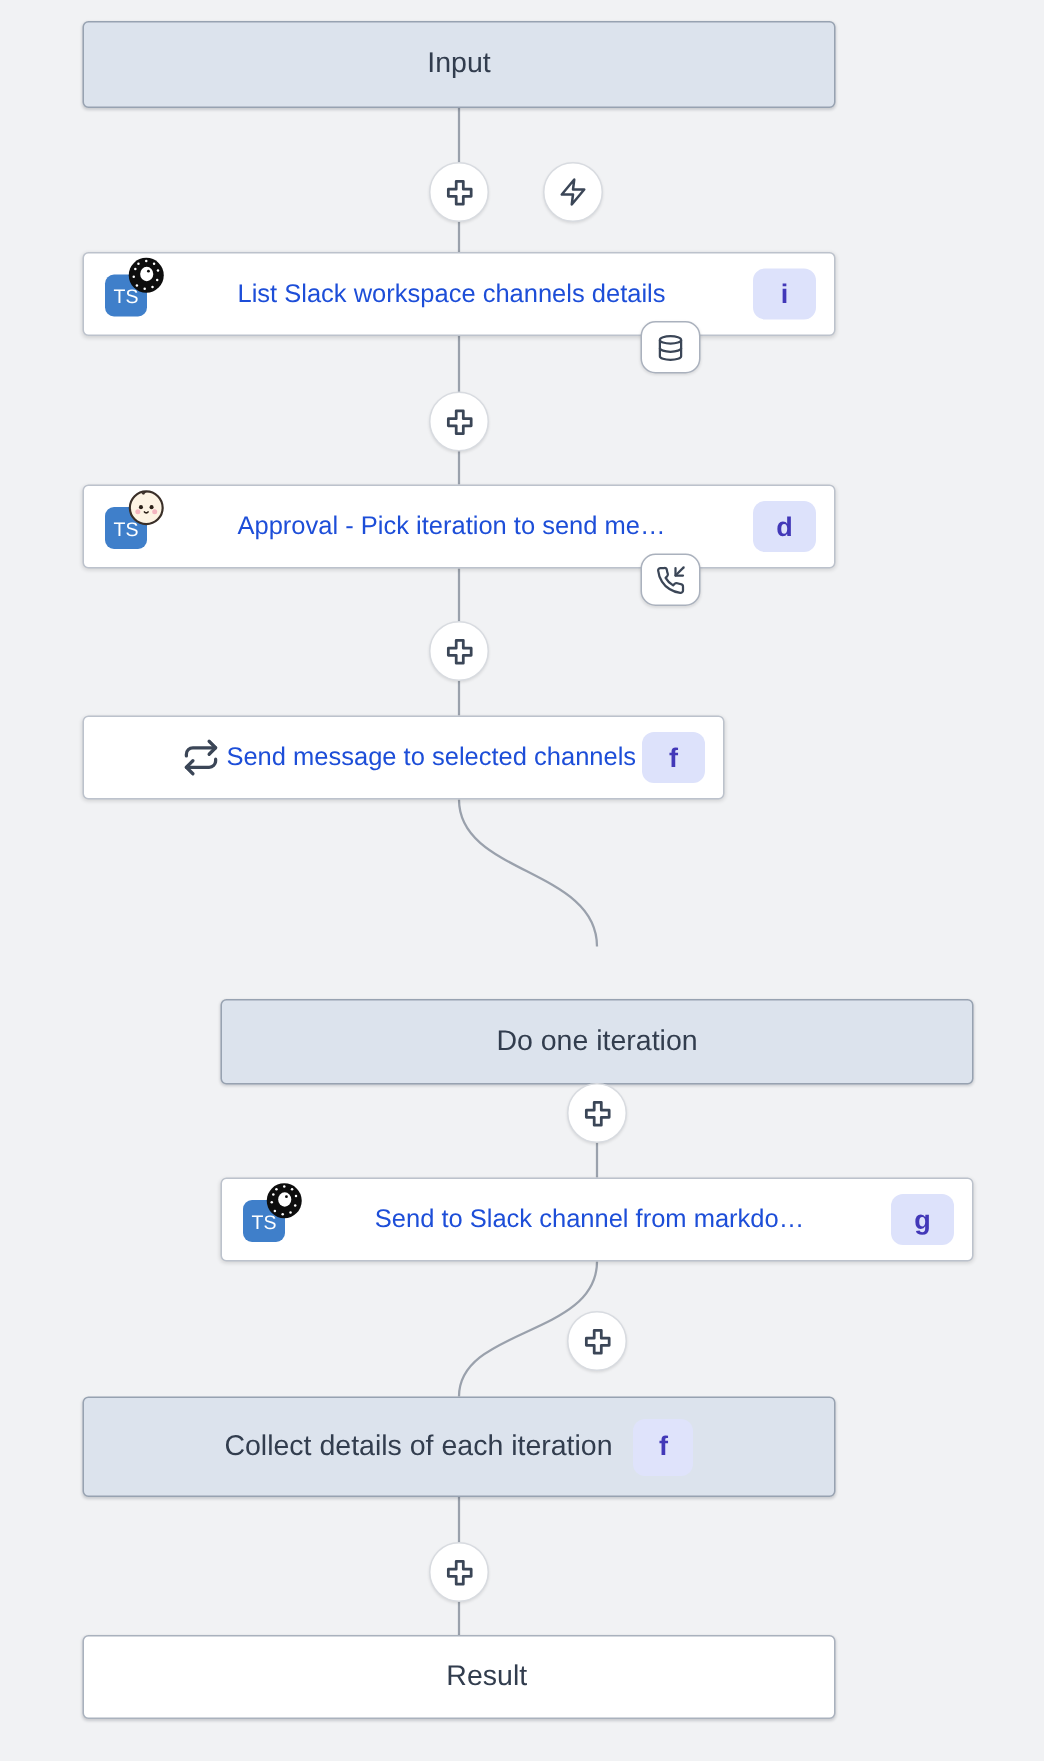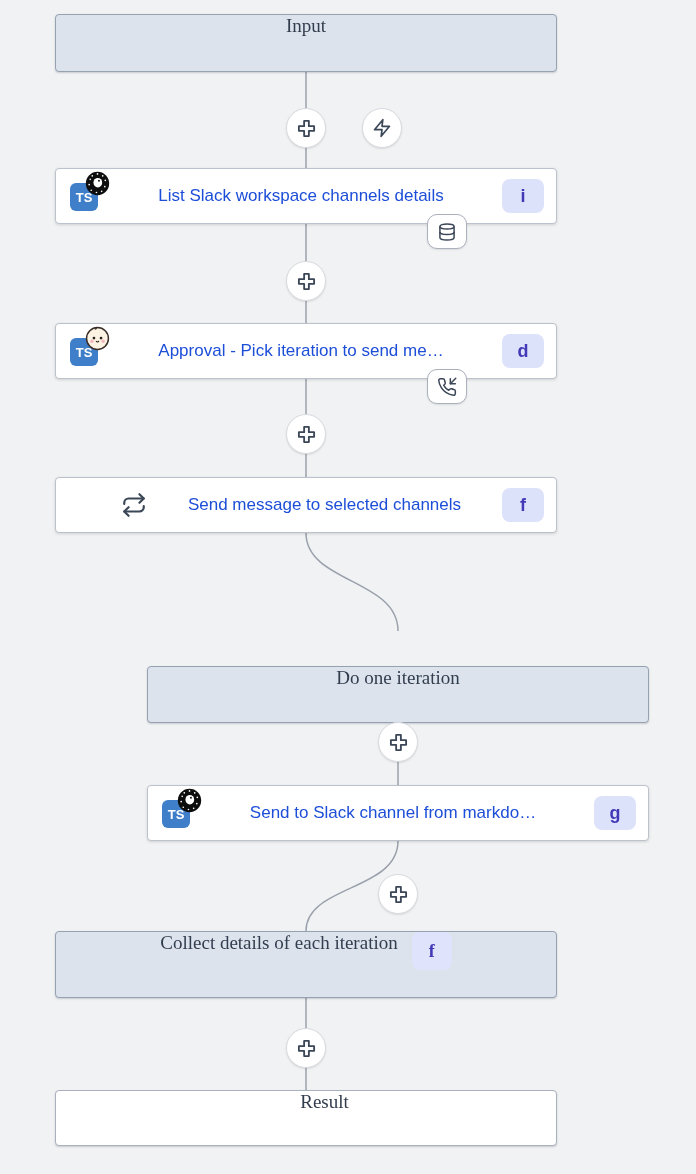"Input" .mono-box { align-items: none -> center; font-family: Liberation Serif, serif -> Liberation Sans, sans-serif }
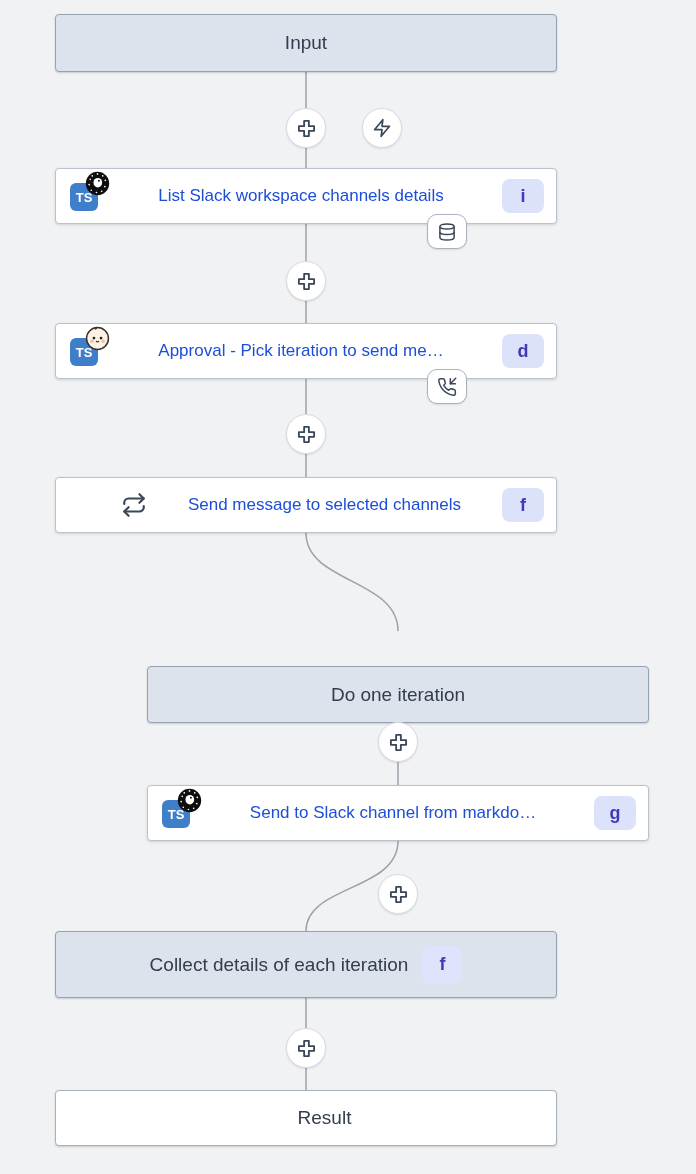"TS" .ts-square { font-weight: bold -> normal }
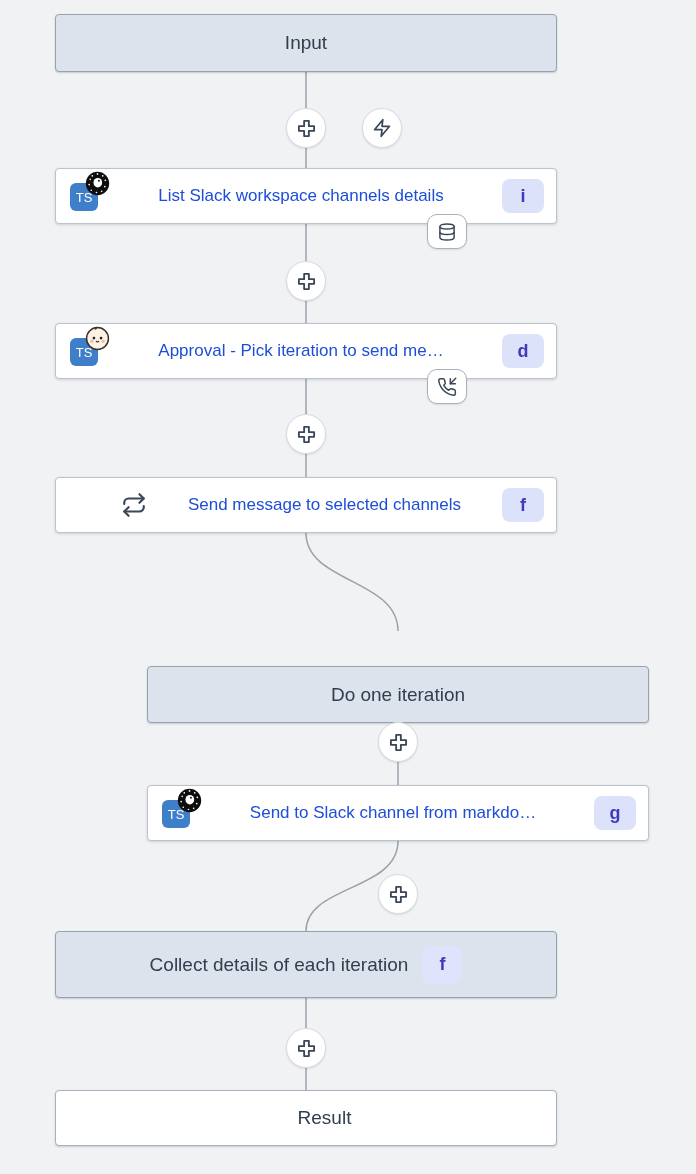"Send message to selected channels" div.node { width: 502px -> 428px }
